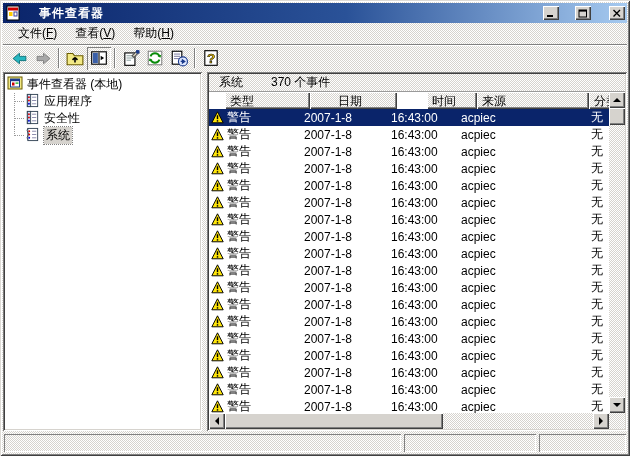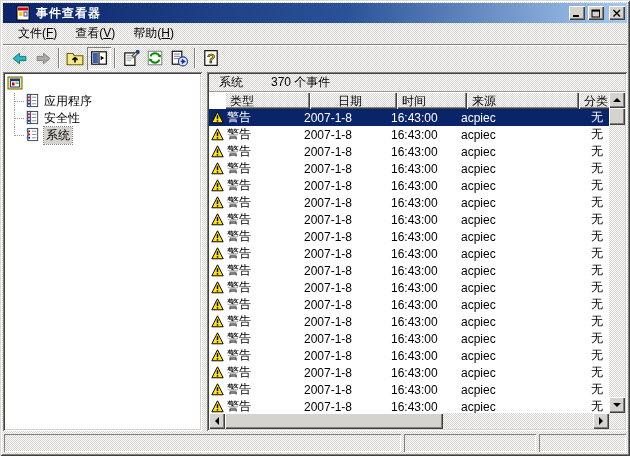"事件查看器" .titlebar { gap: 3px -> 16px; padding: 0 2px 0 12px -> 0 2px 0 2px }
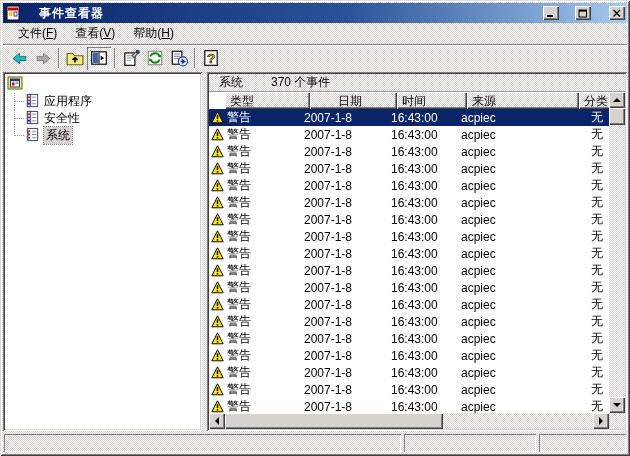"事件查看器 (本地)" span.tree-label { html: none -> <span>事件查看器 (本地)</span> }
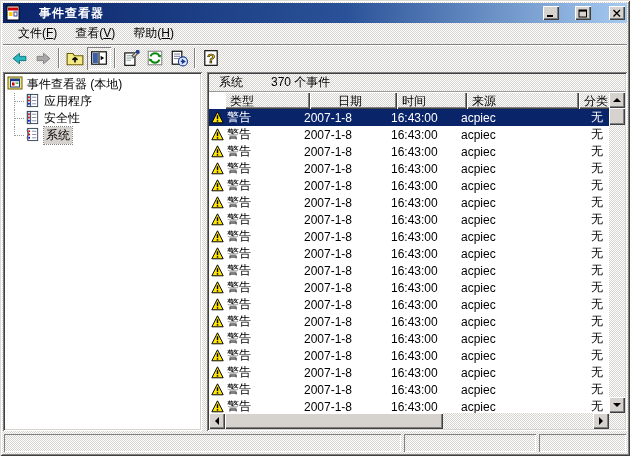"时间" span.lv-col { margin-left: none -> 30px; width: 70px -> 50px }
